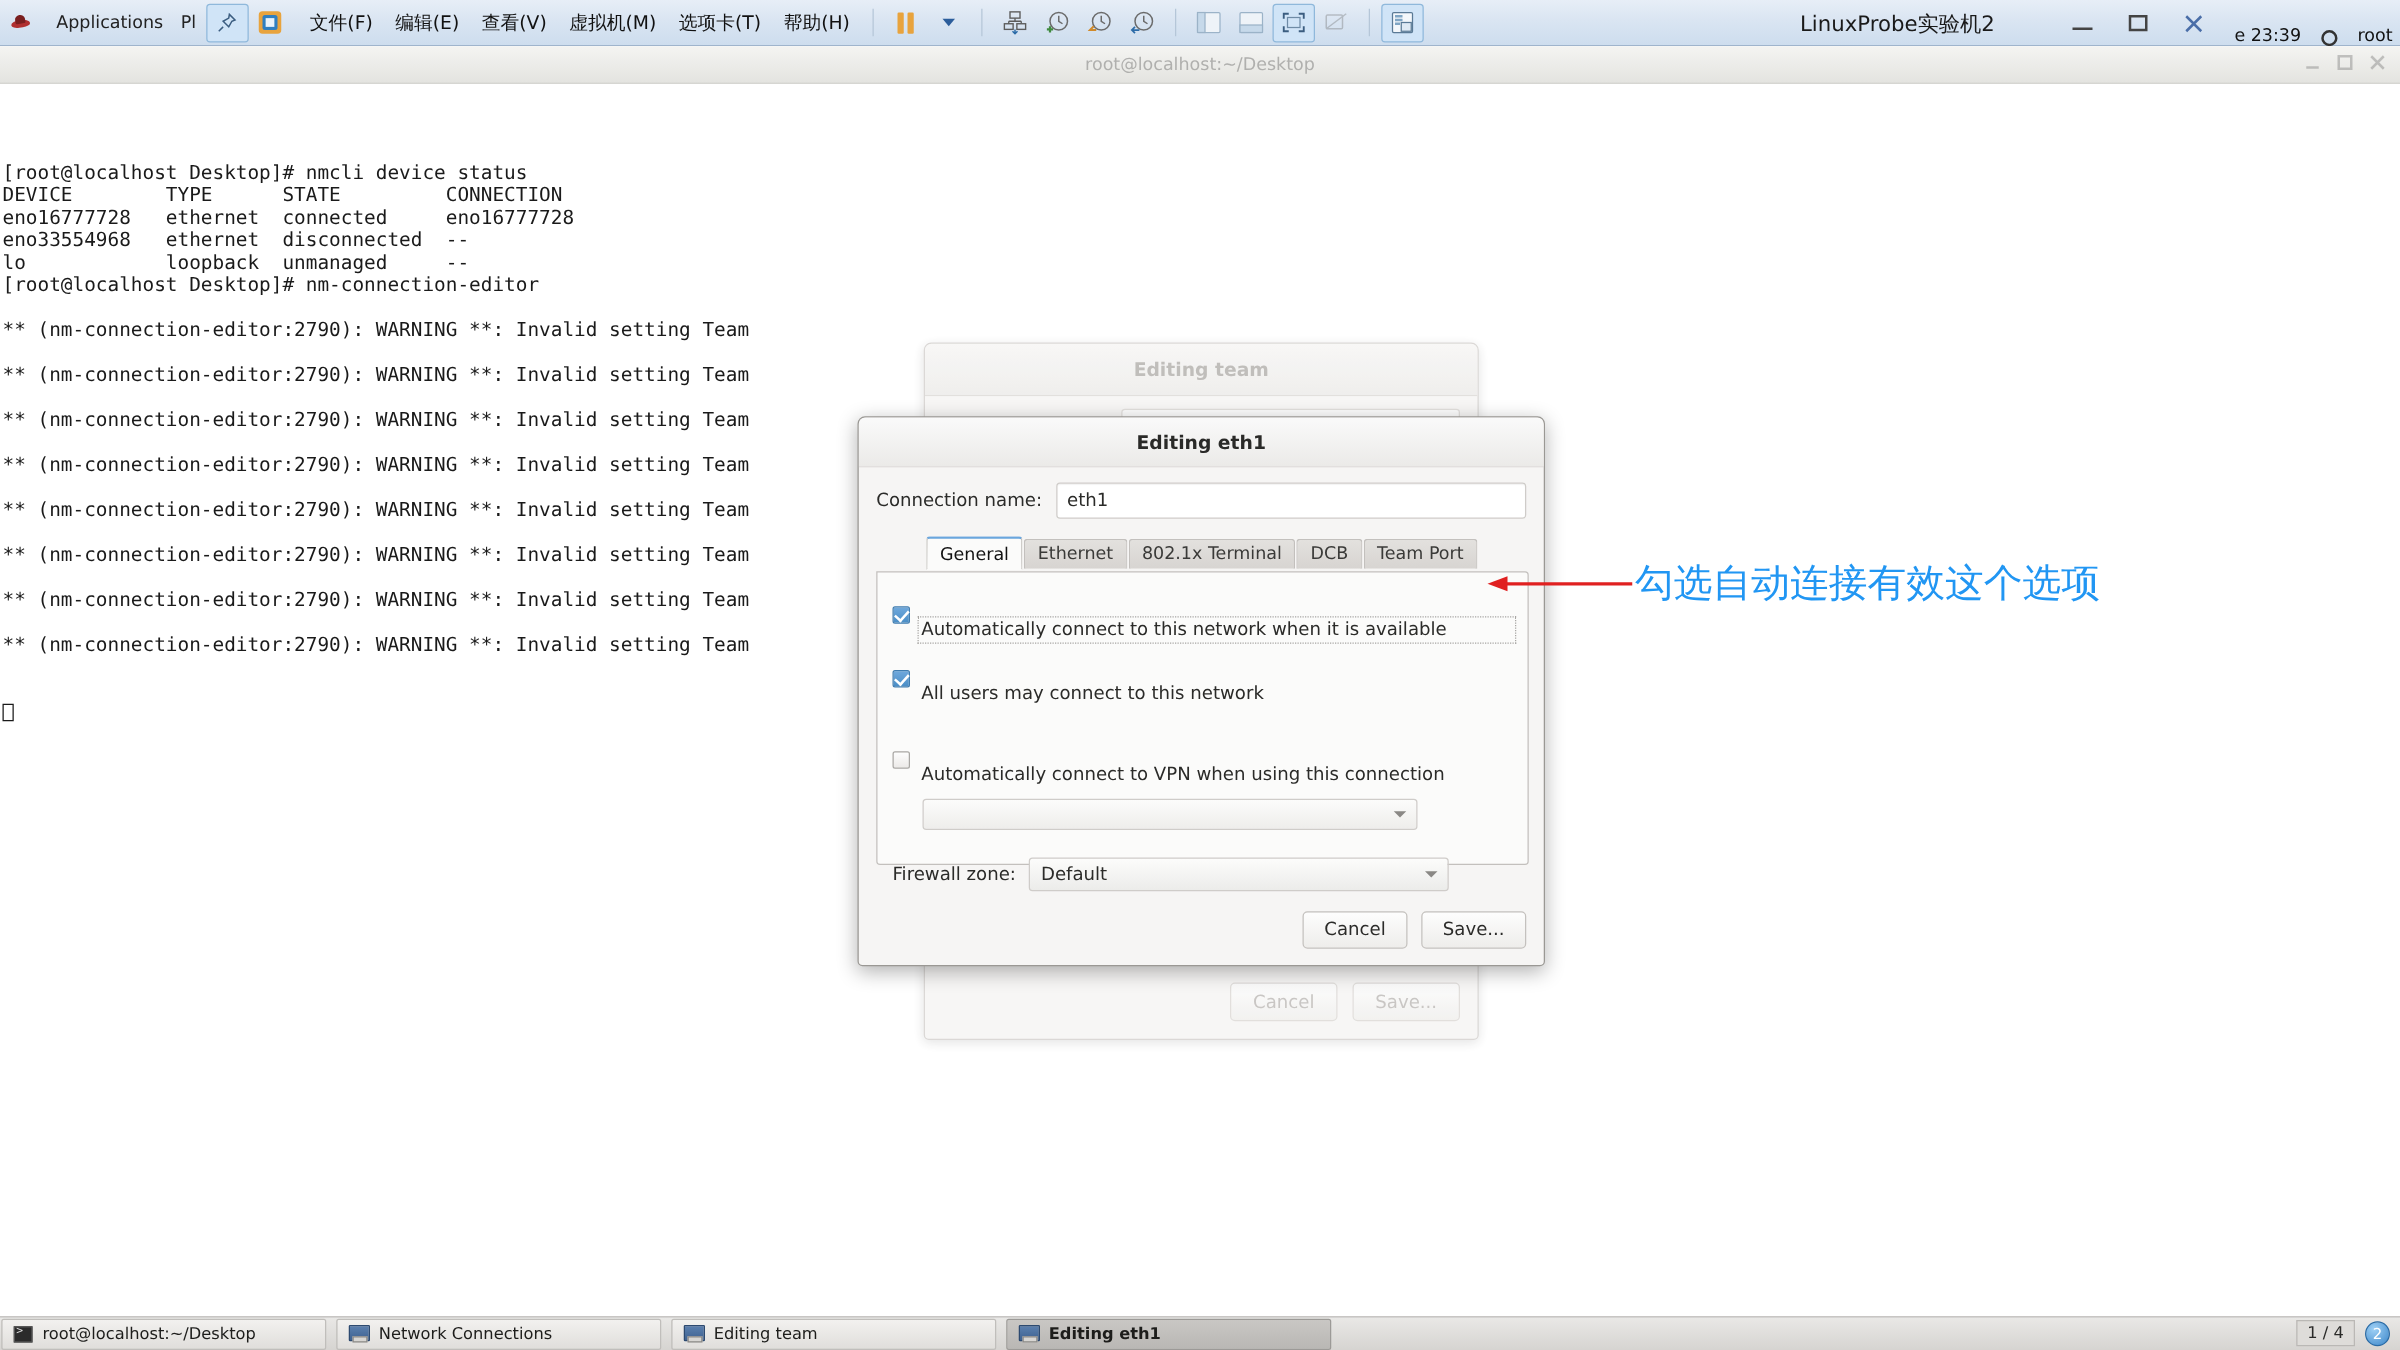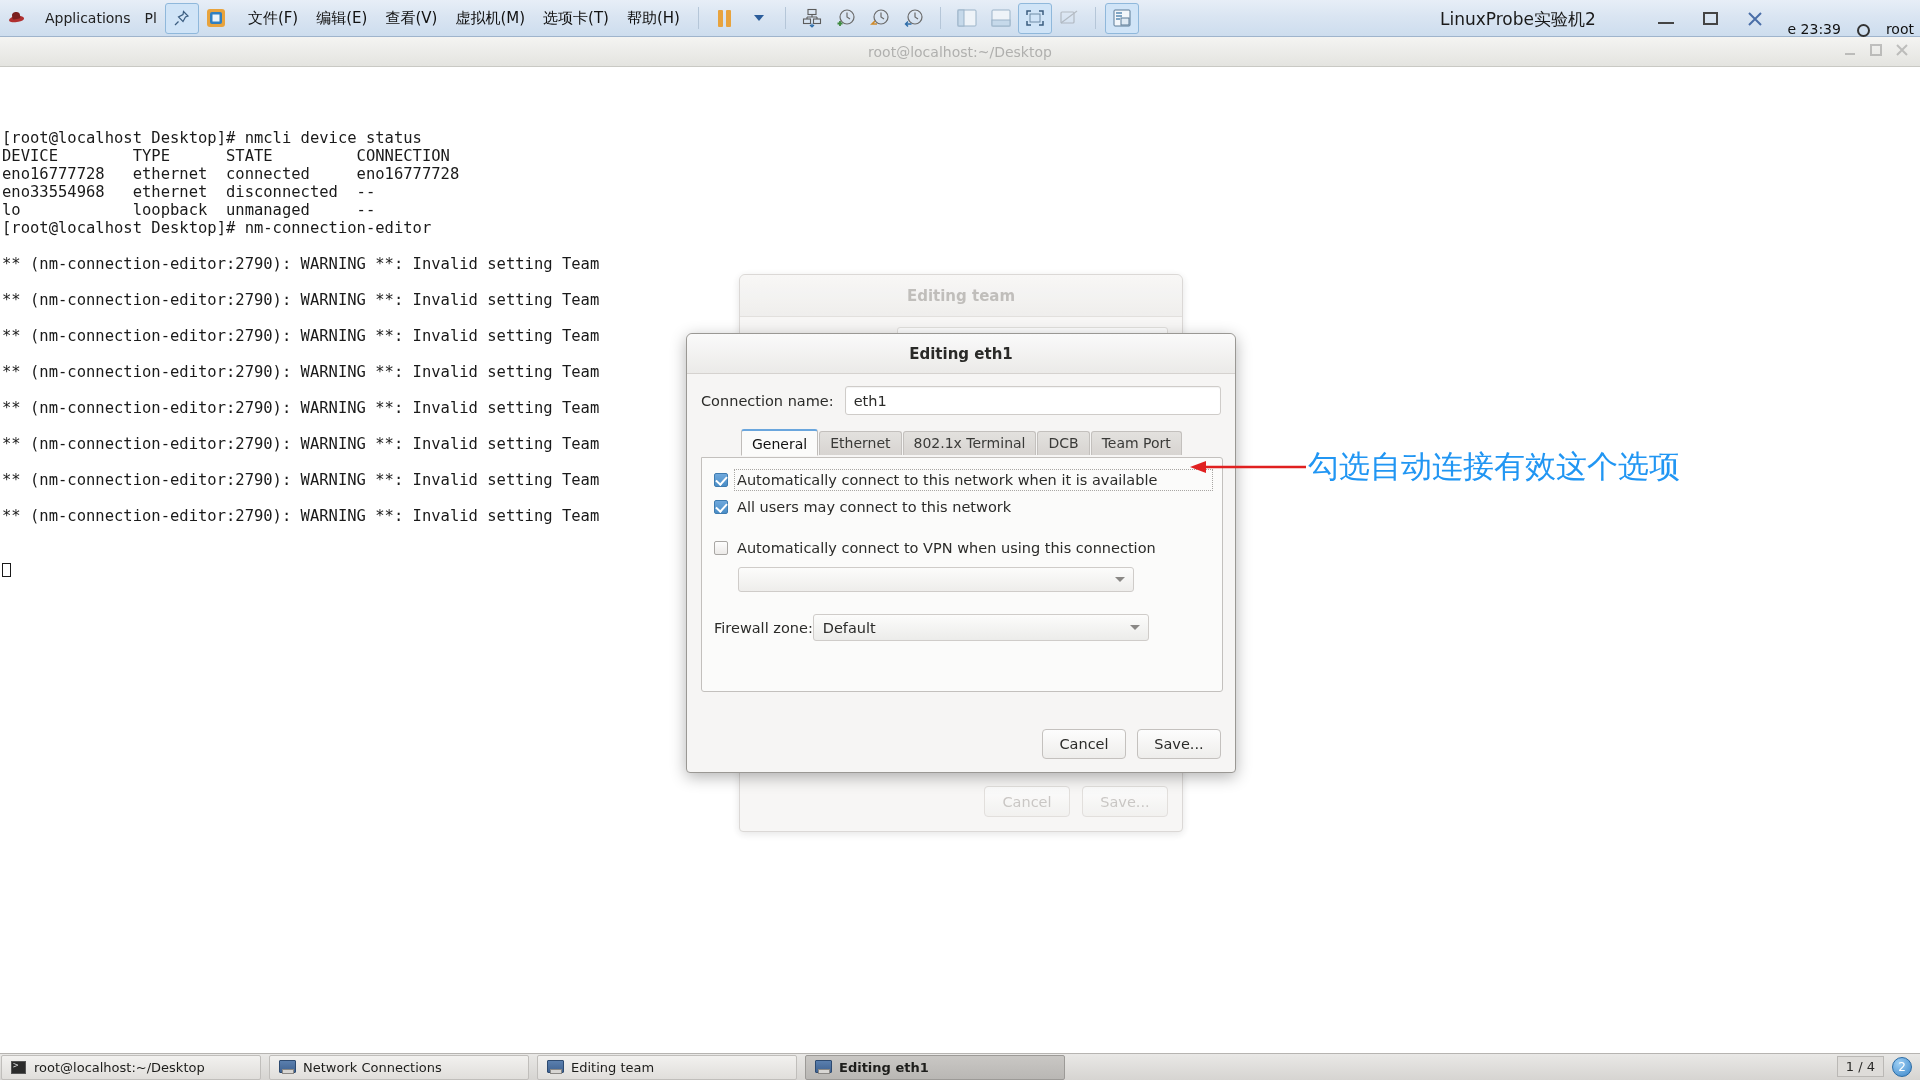"Automatically connect to this network" .chk-lbl { margin-top: none -> 24px }
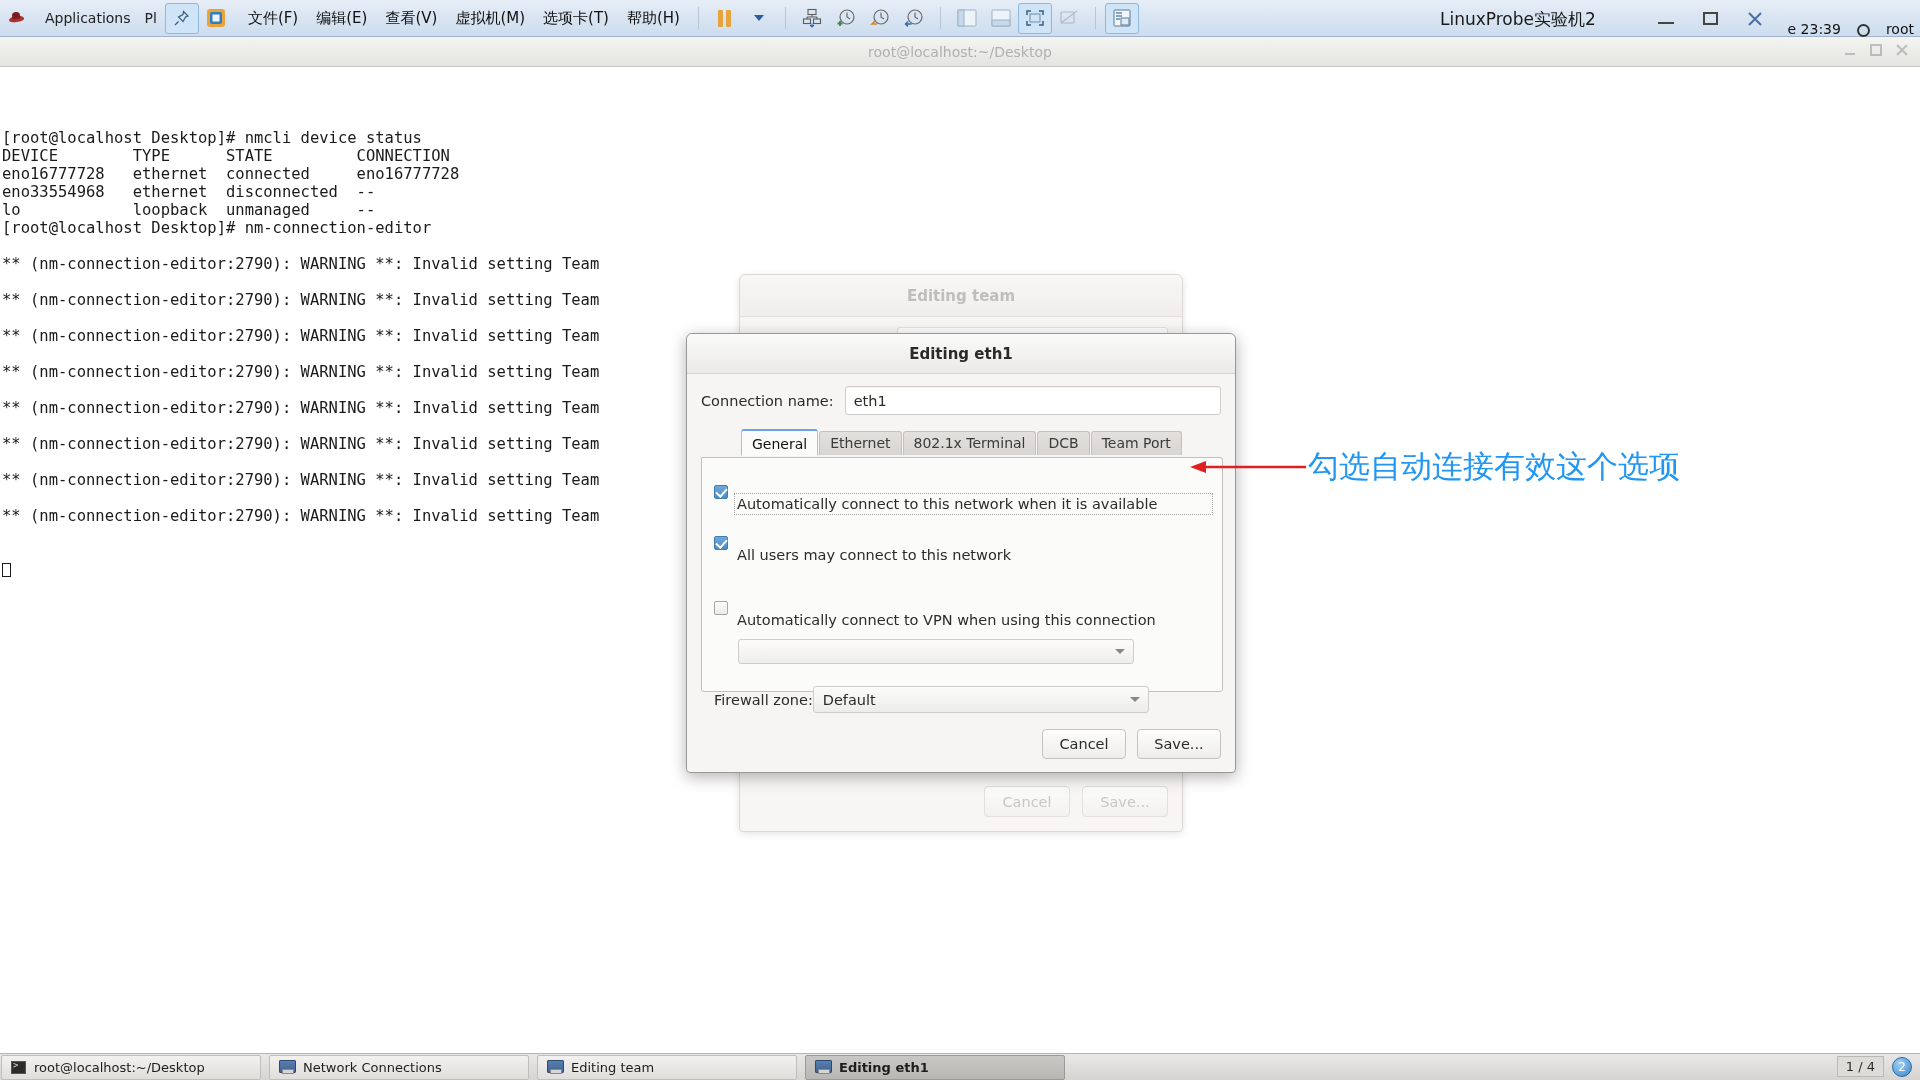"Firewall zone:" .fw-row { gap: none -> 10px }
